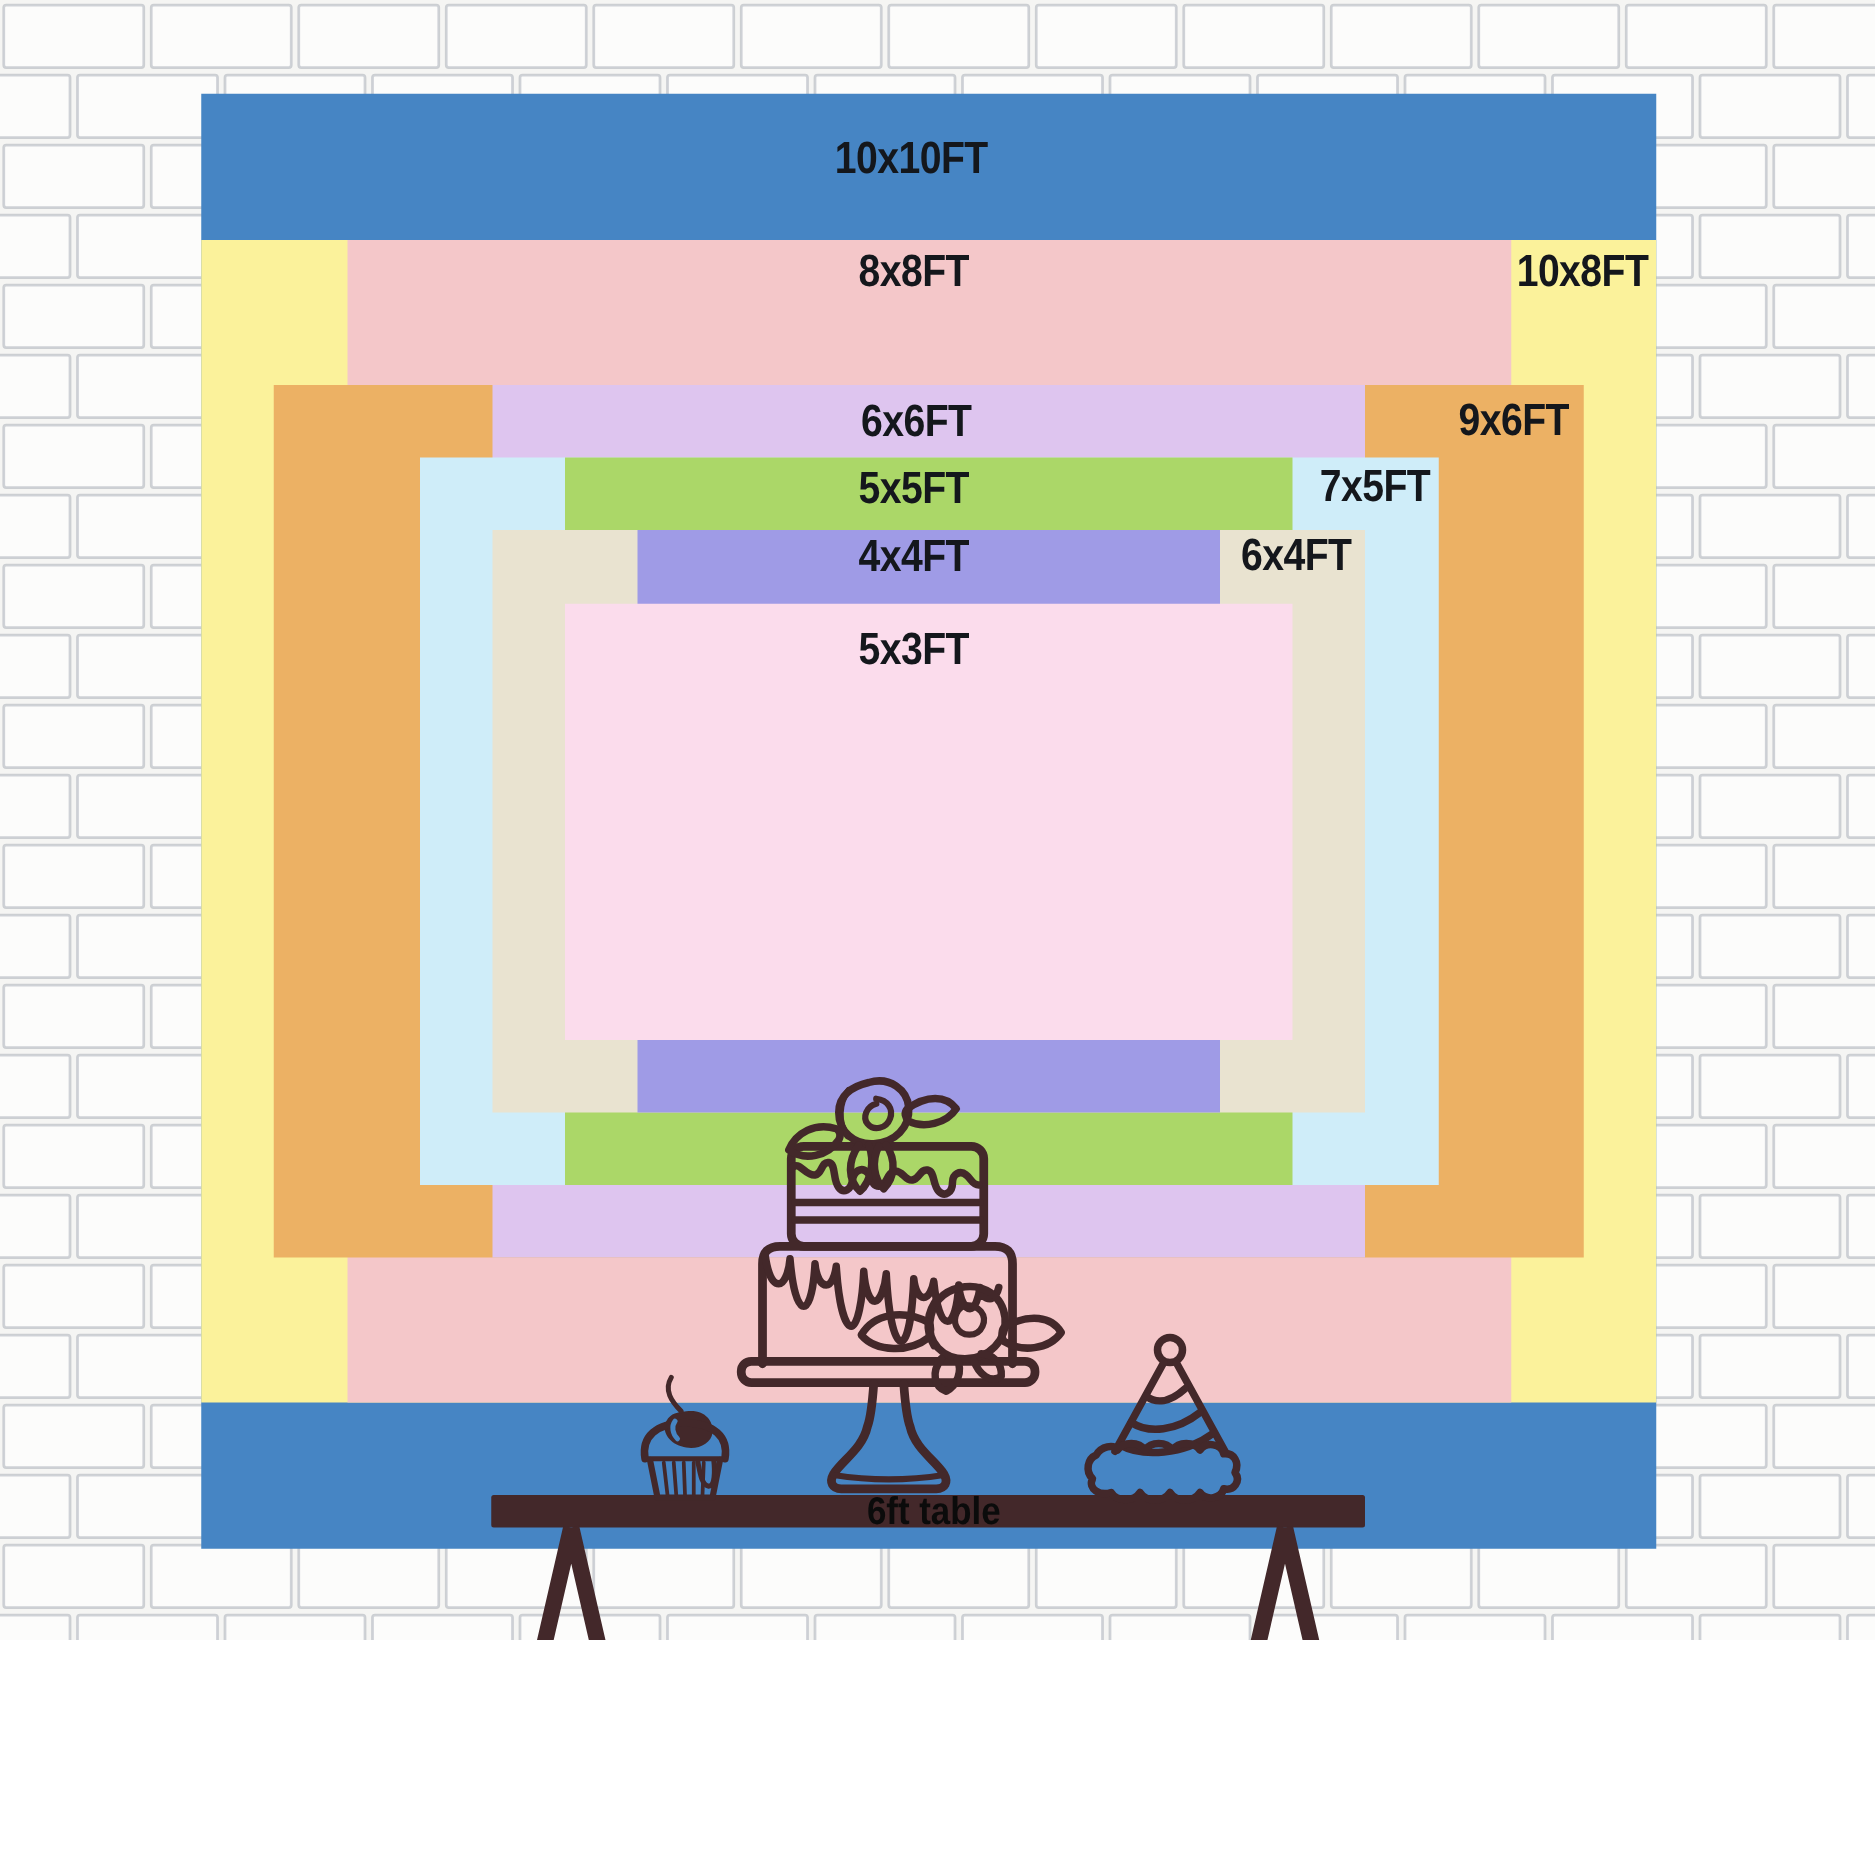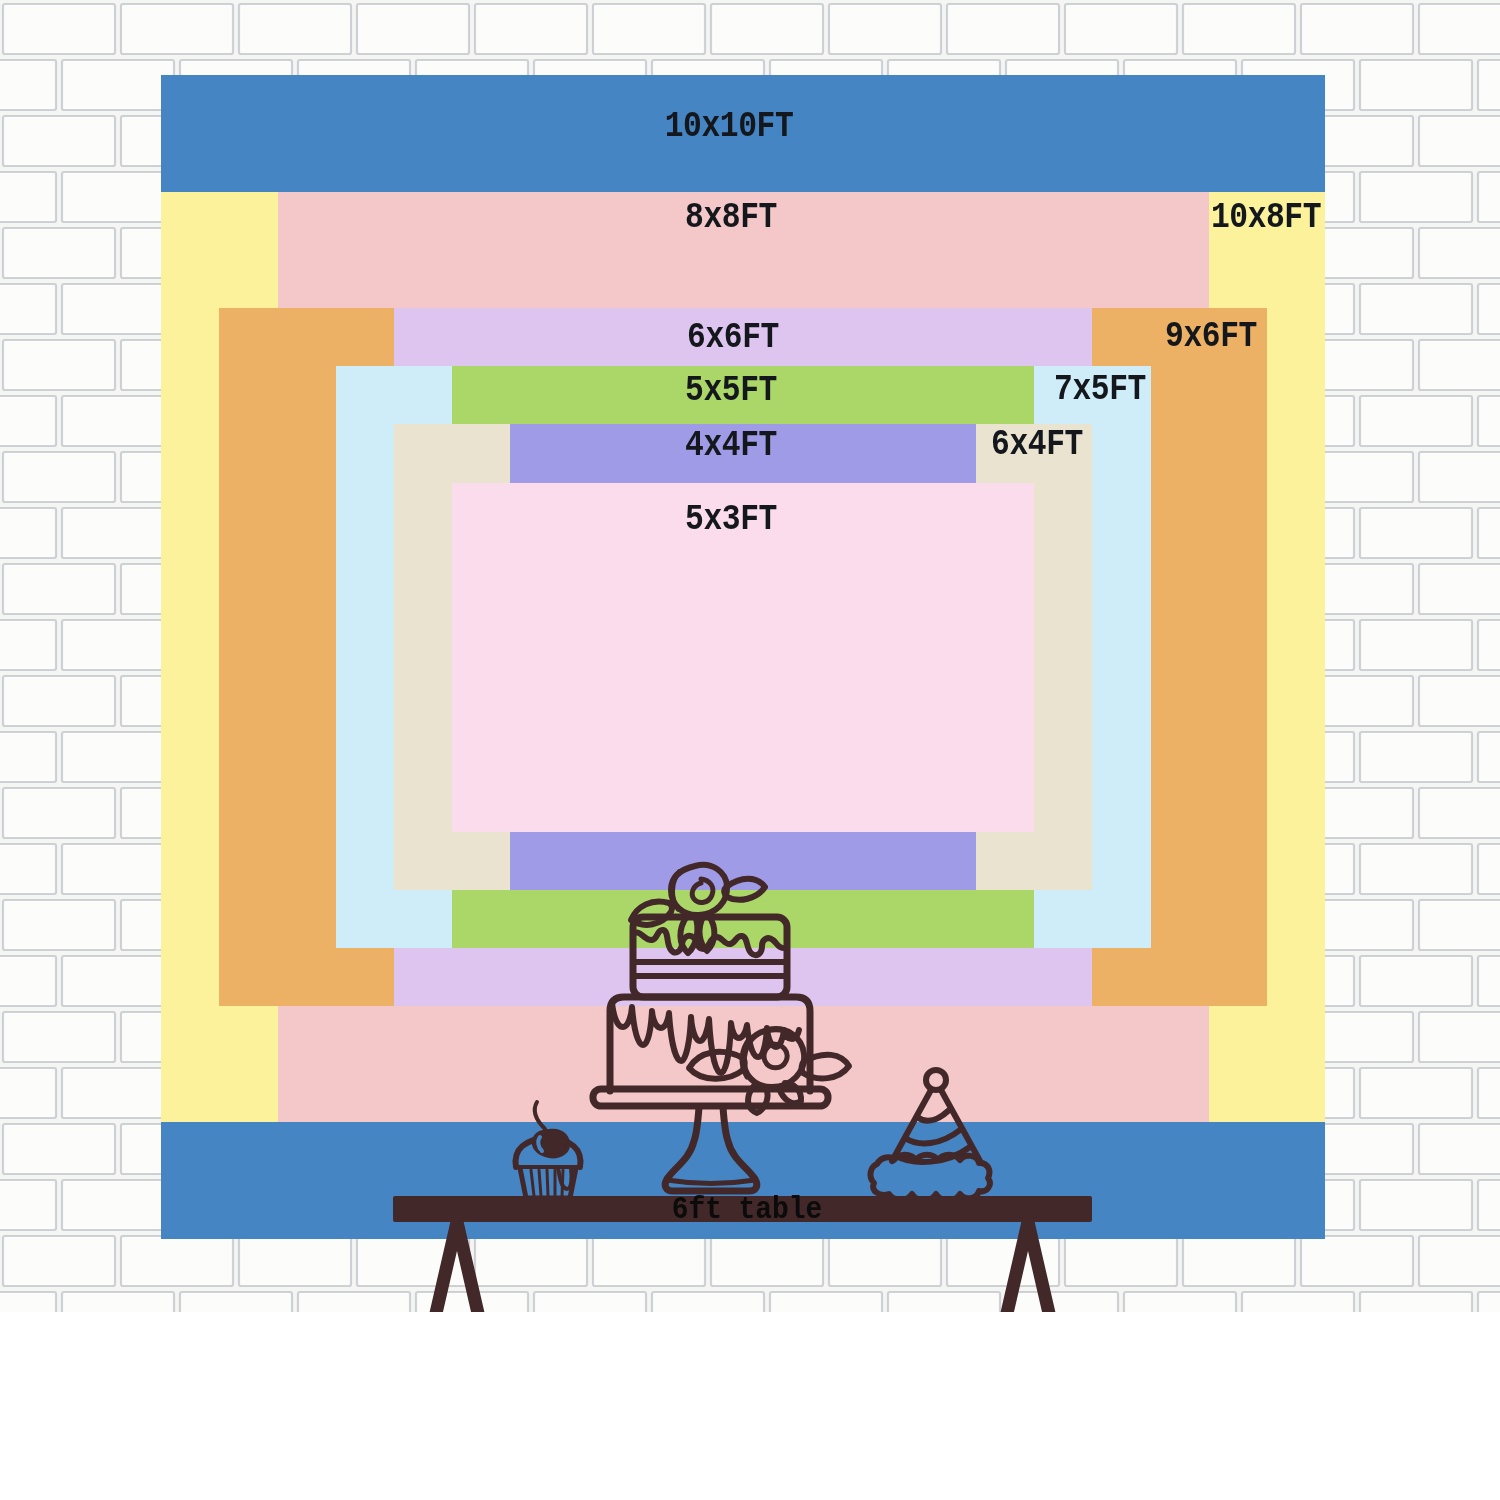"10x10FT" .stage { font-family: Liberation Mono, monospace -> Liberation Sans, sans-serif }
